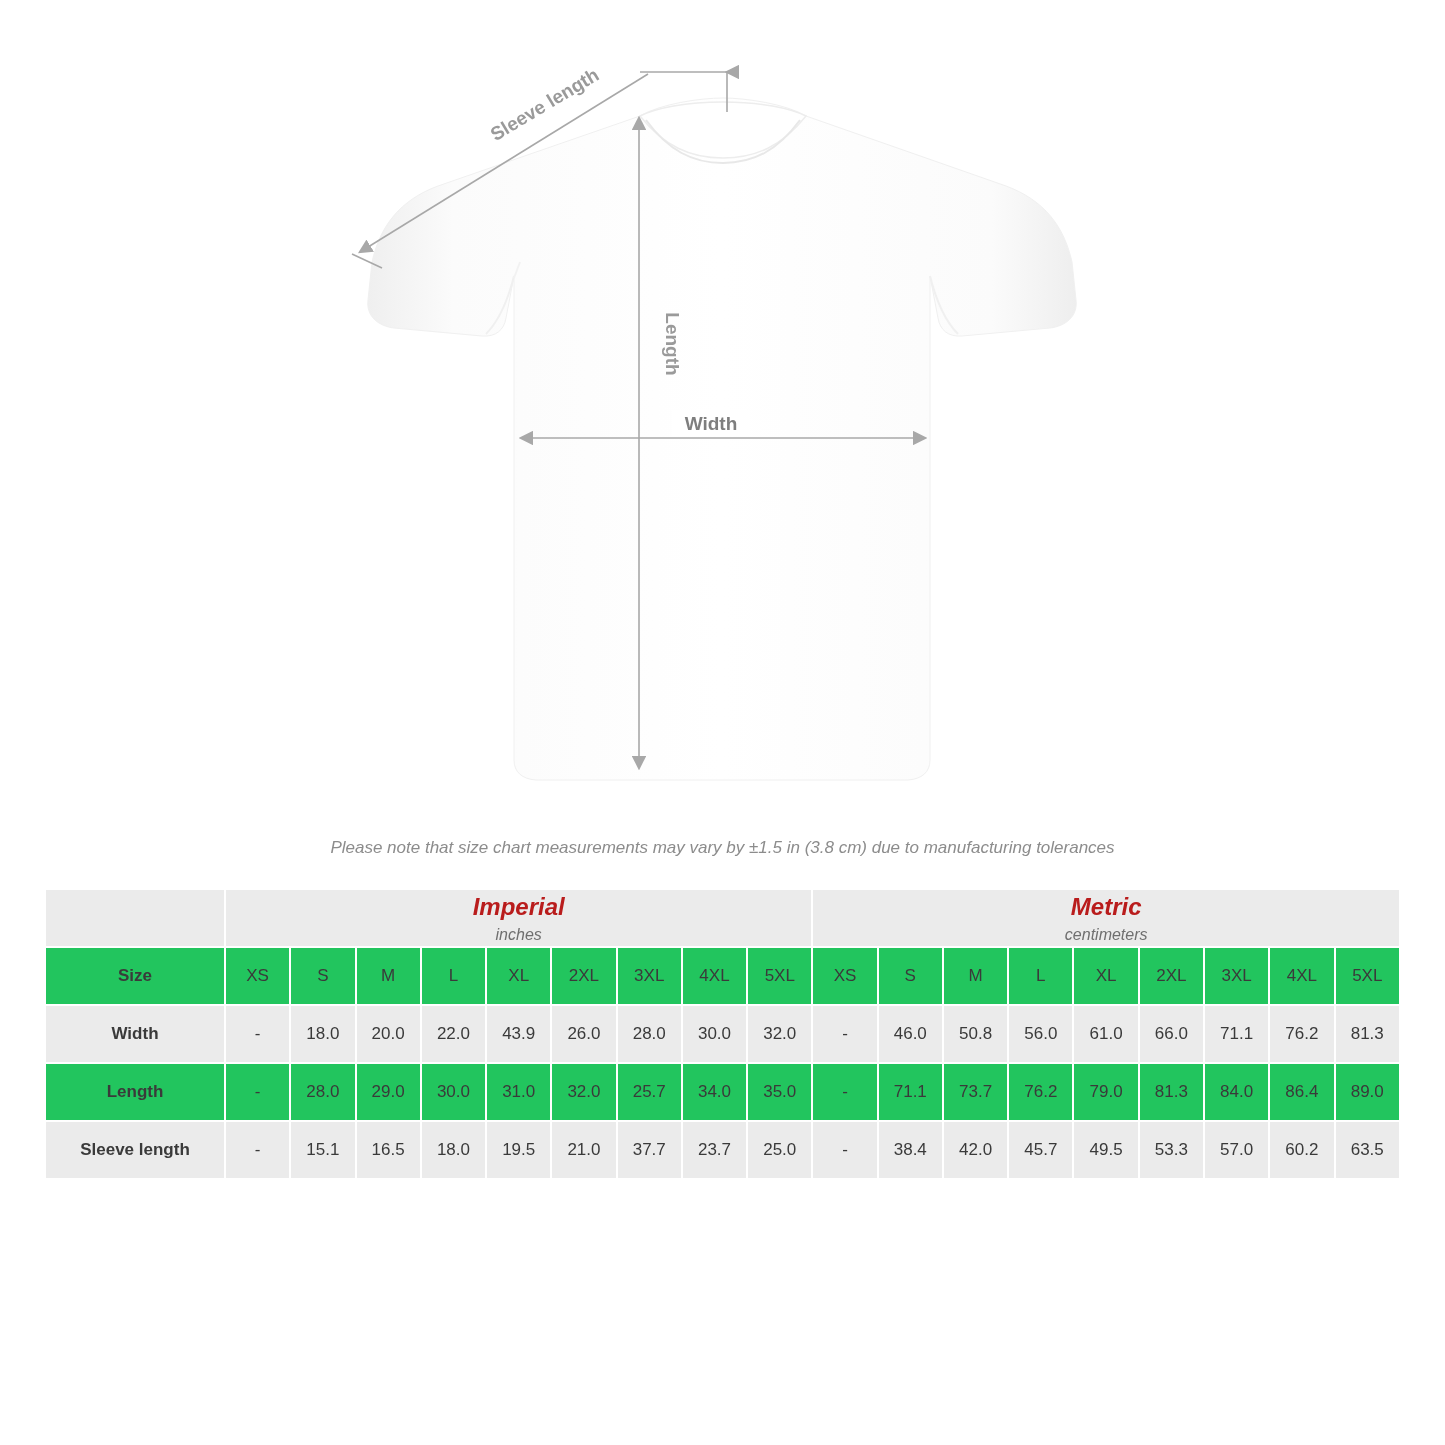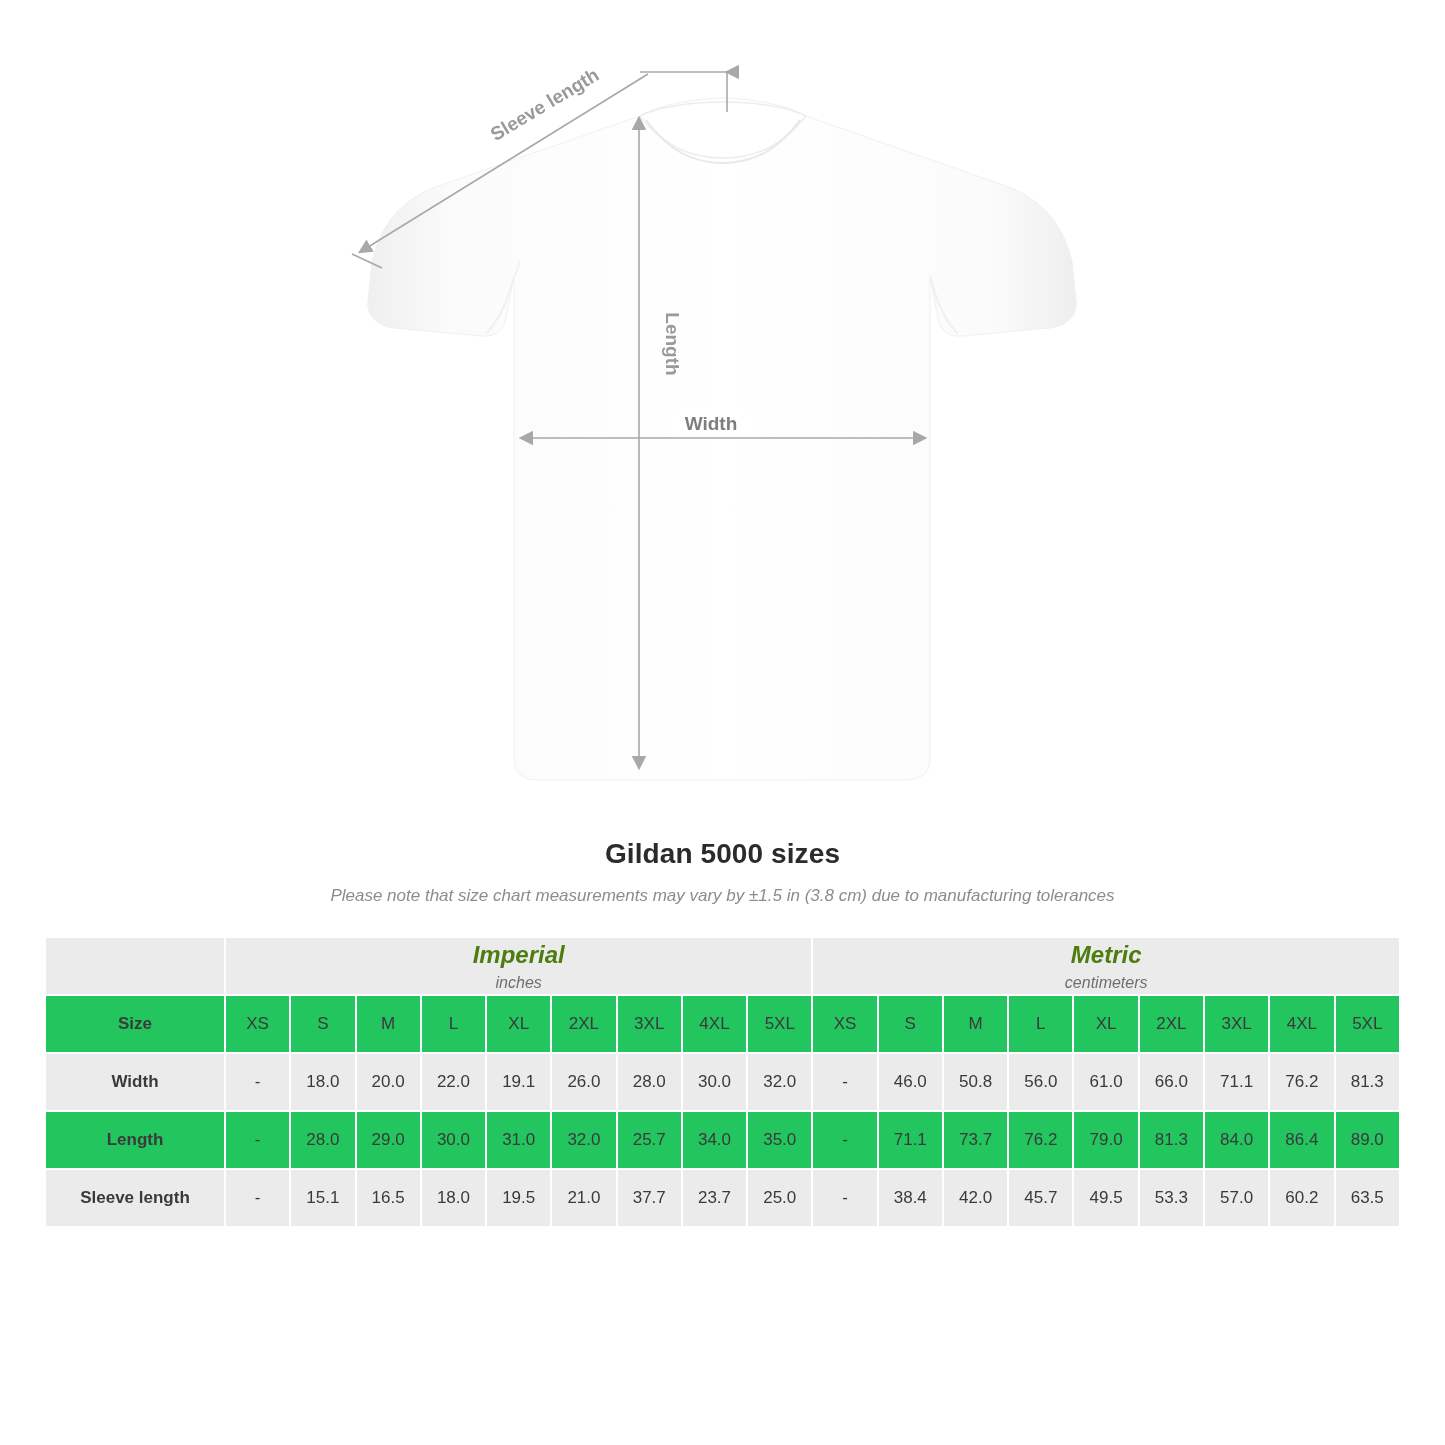"Gildan 5000 sizes" div.chart-title { html: <div>Gildan 5000 sizes</div> -> none }
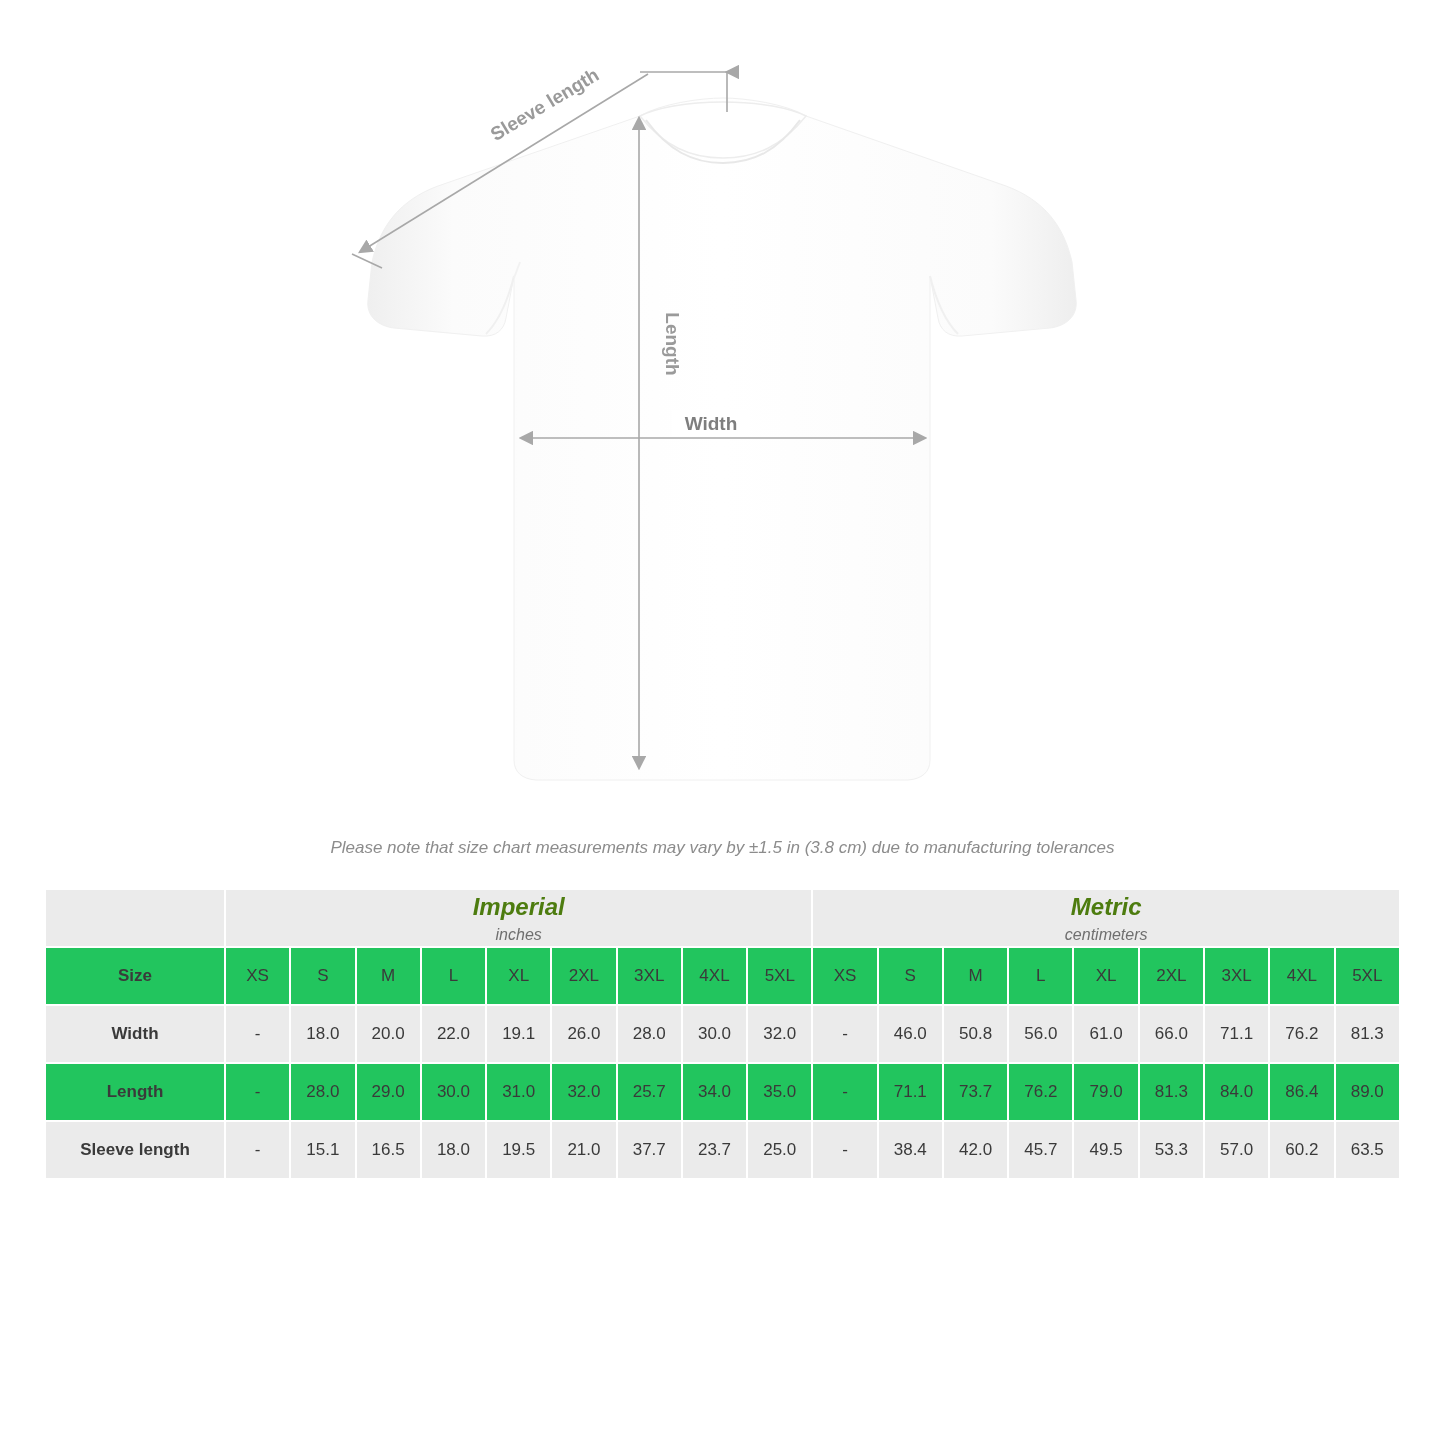"Imperial" .unit-name { color: #4d7c0f -> #b91c1c }
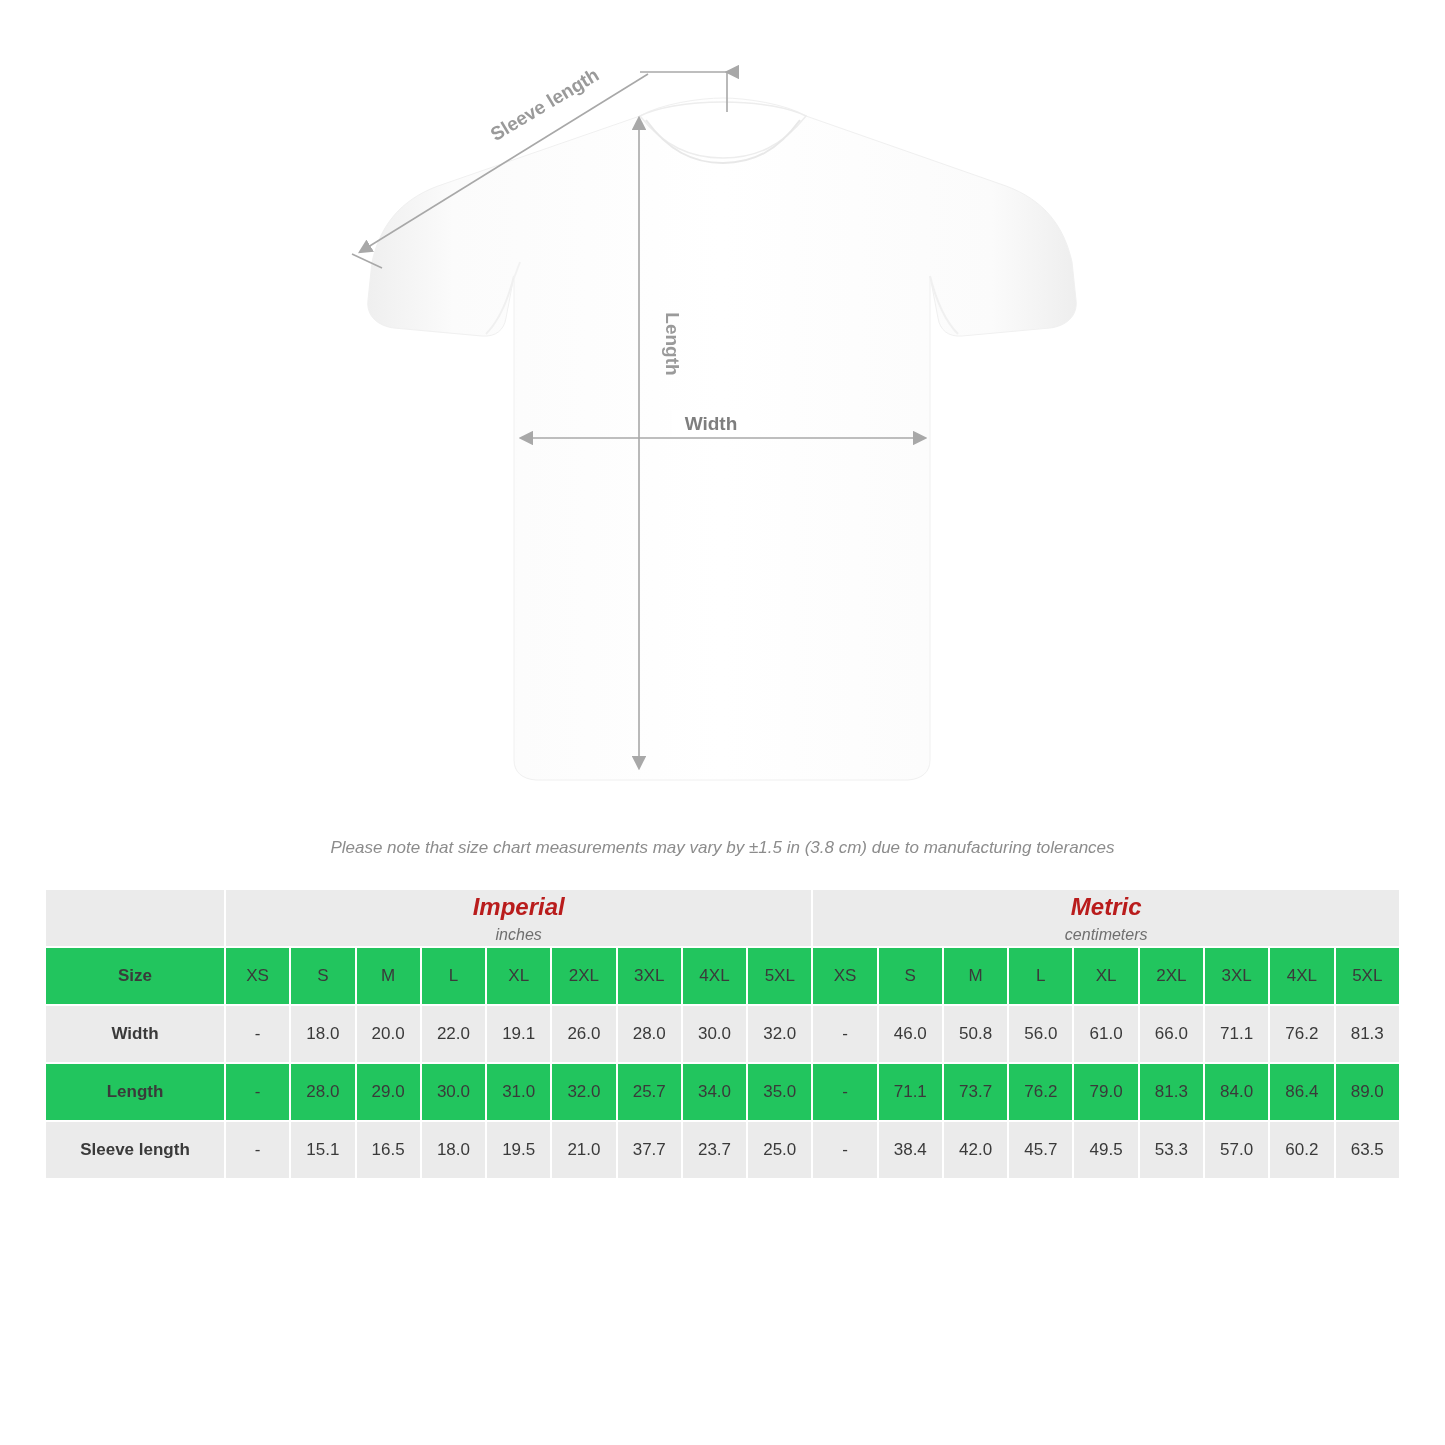"19.1" td.data-col { text: 19.1 -> 43.9 }
